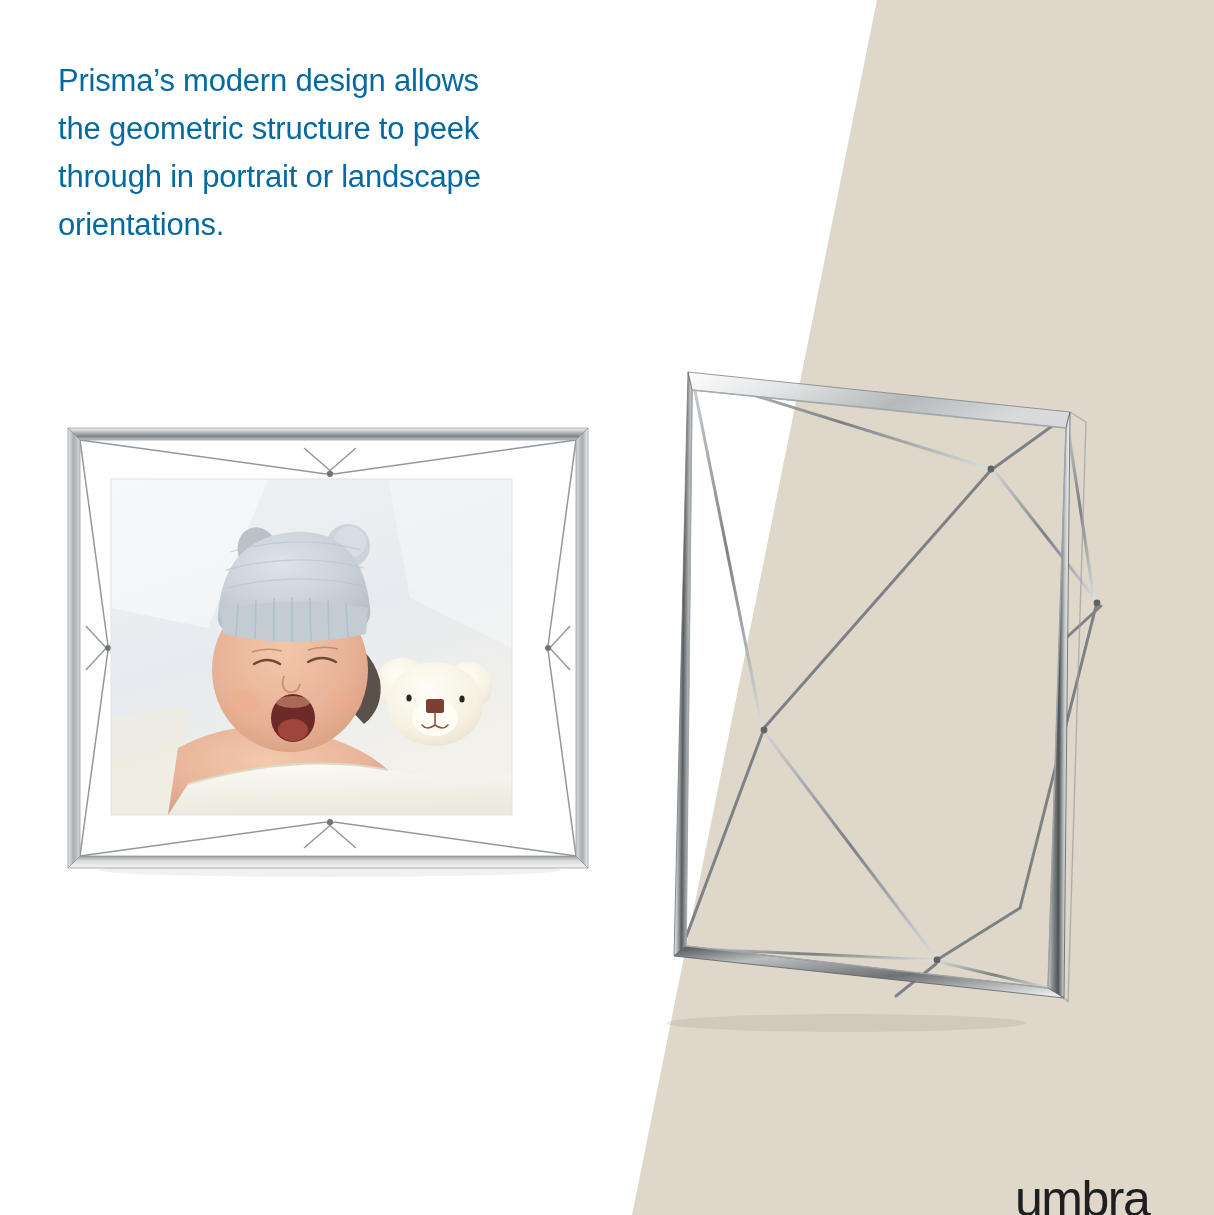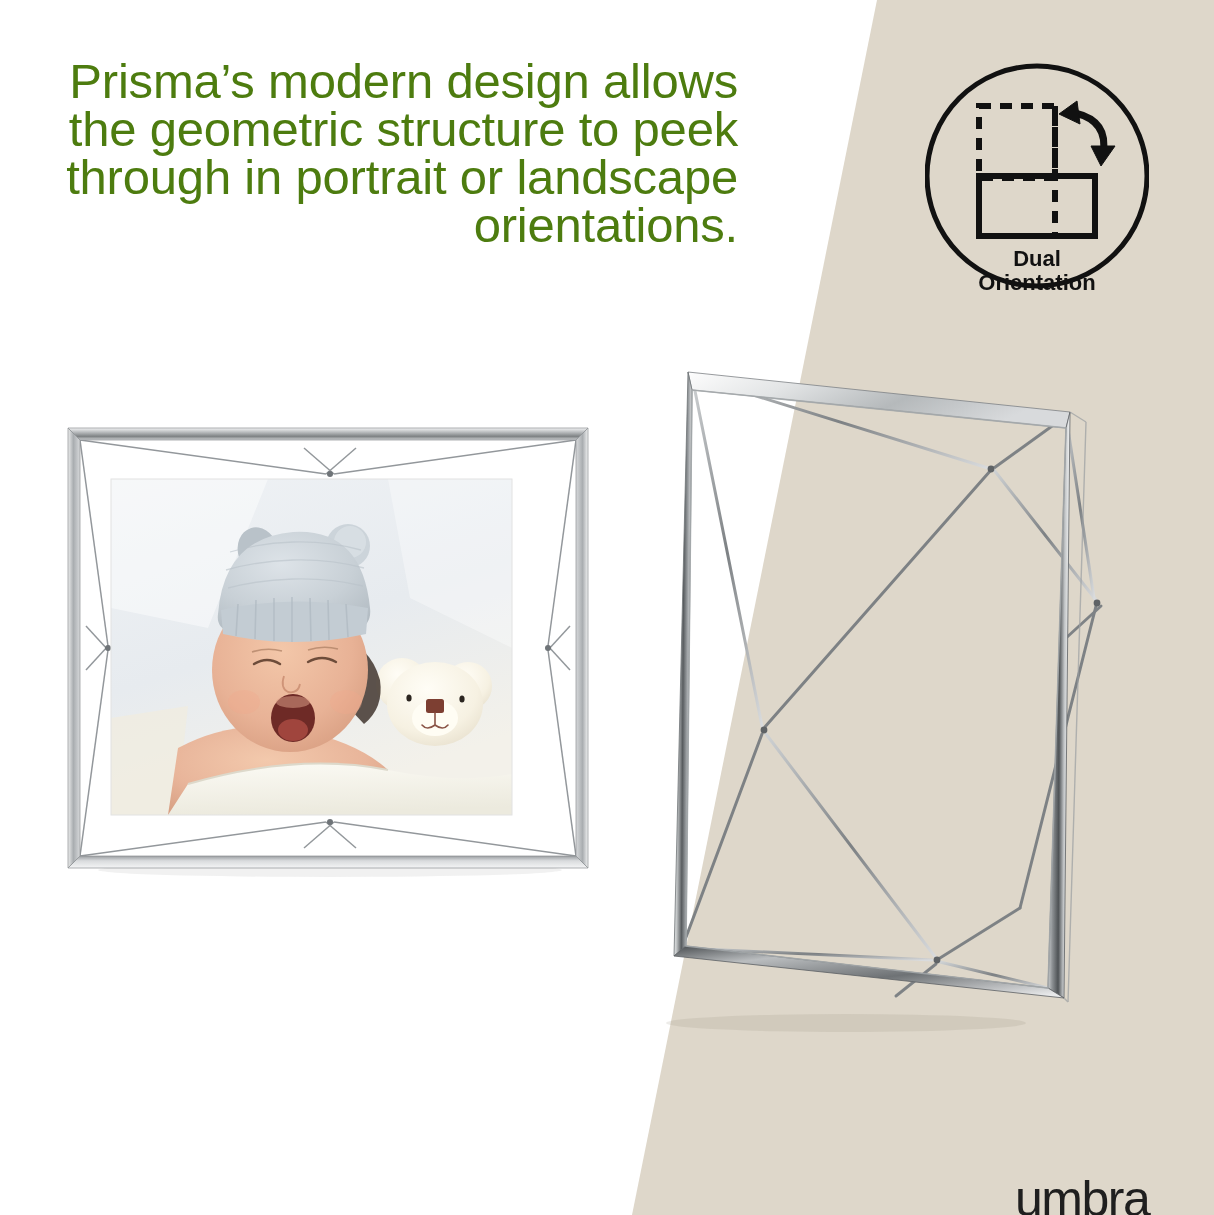"Prisma’s modern design allows" #headline { color: #4d7c0f -> #0369a1; font-size: 49px -> 31px; text-align: right -> none }
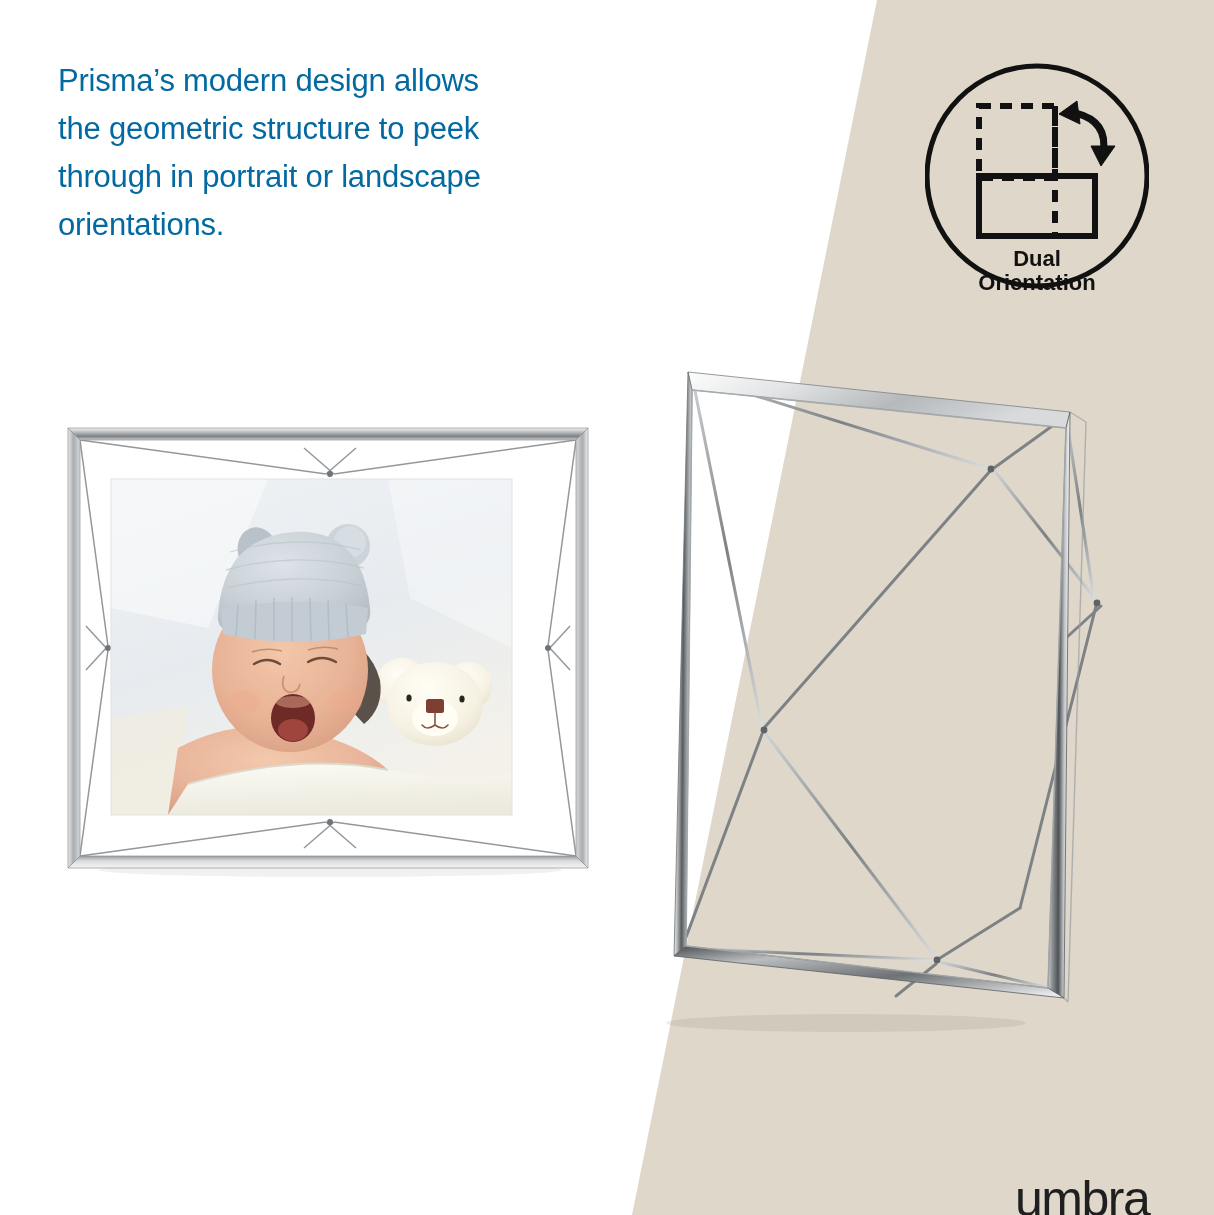"Dual" div { html: <div> <svg> <circle></circle> <rect></rect> <line></line> <rect></rect> <g> <path></path> <polygon></polygon> <polygon></polygon> </g> <text>Dual</text> <text>Orientation</text> </svg> </div> -> none }
